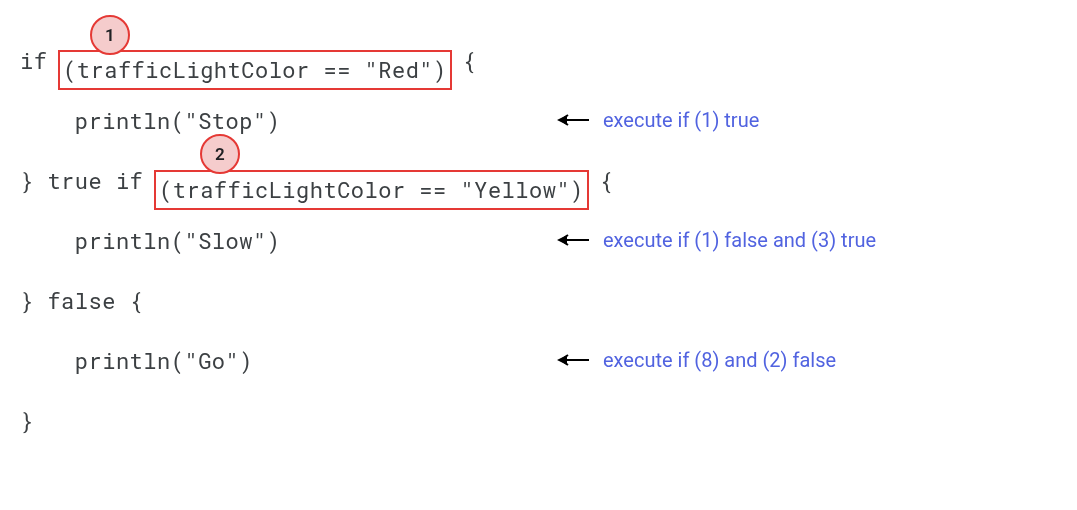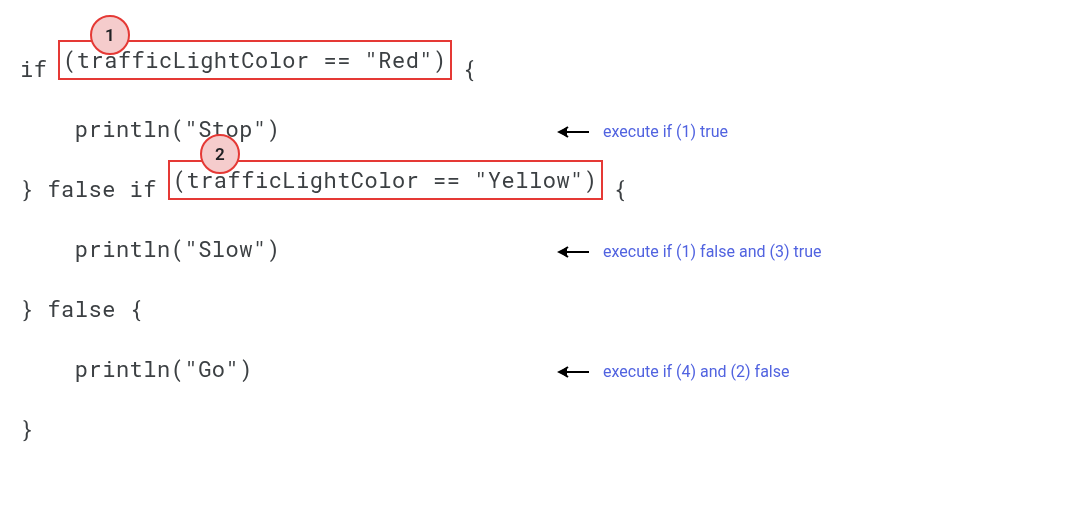"if" .code-line { align-items: flex-end -> flex-start }
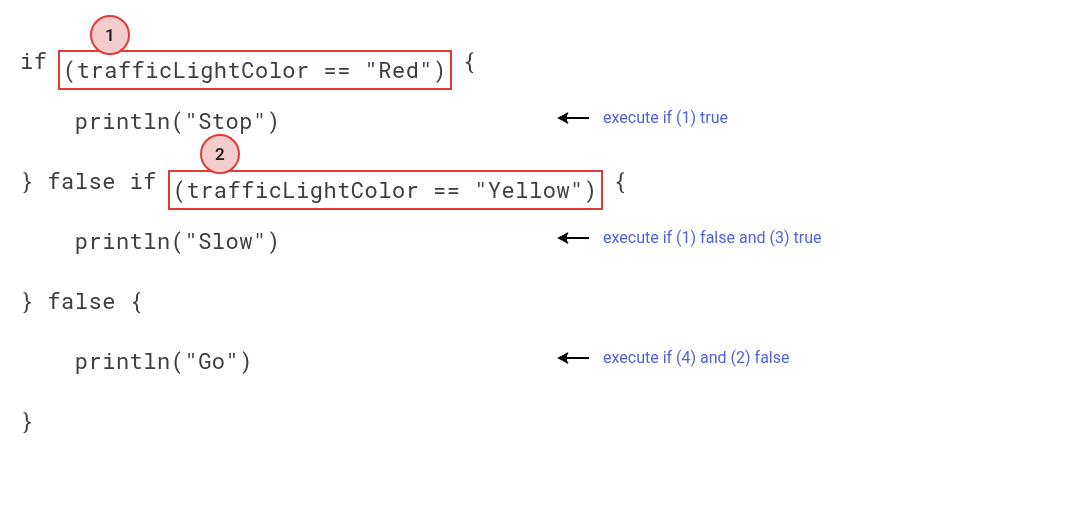"execute if (1) true" .annotation { font-size: 16px -> 20px }
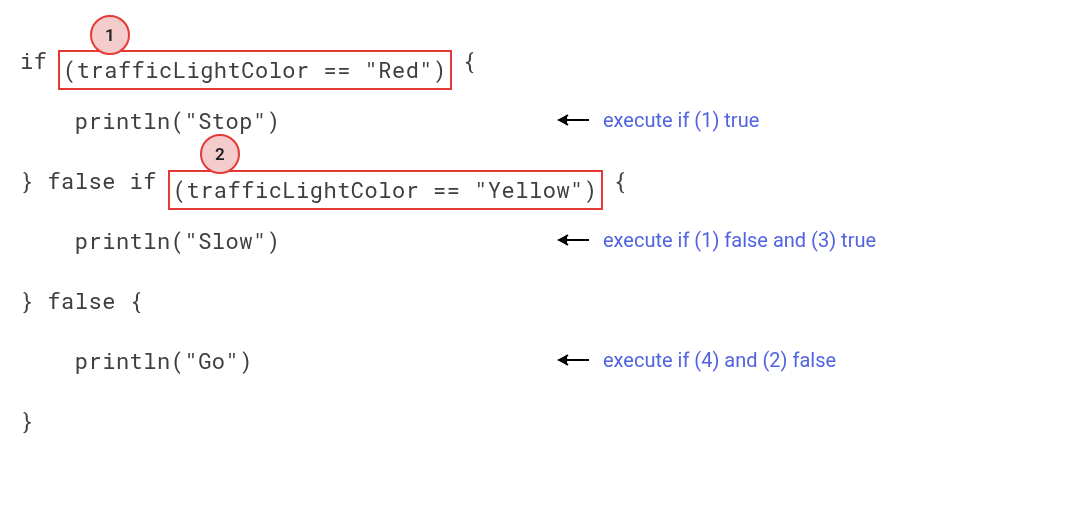"} false if" span { text: false -> true }
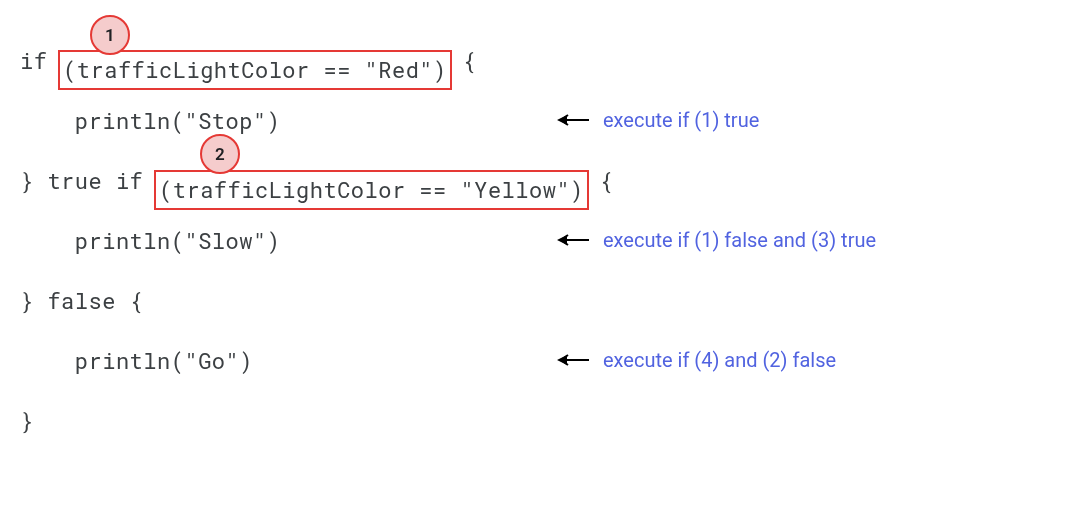"execute if (4) and (2)" span { text: 4 -> 8 }
